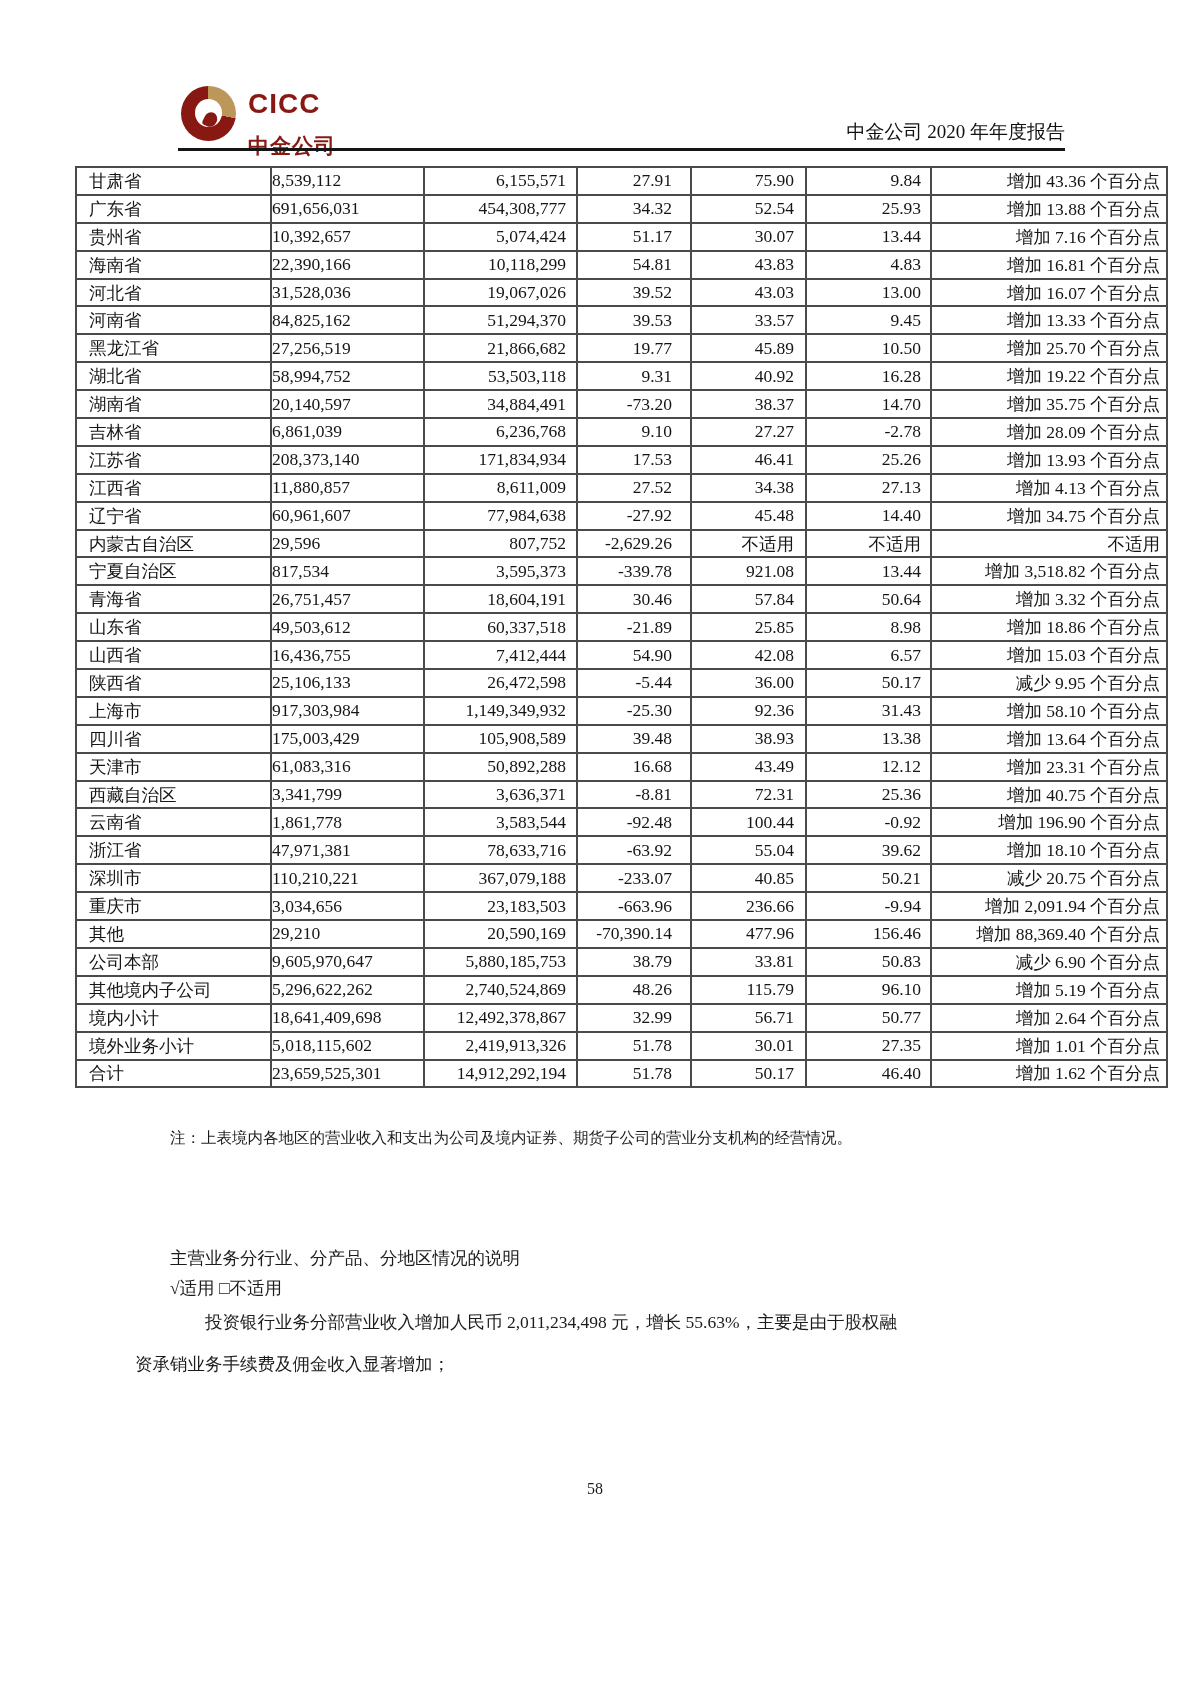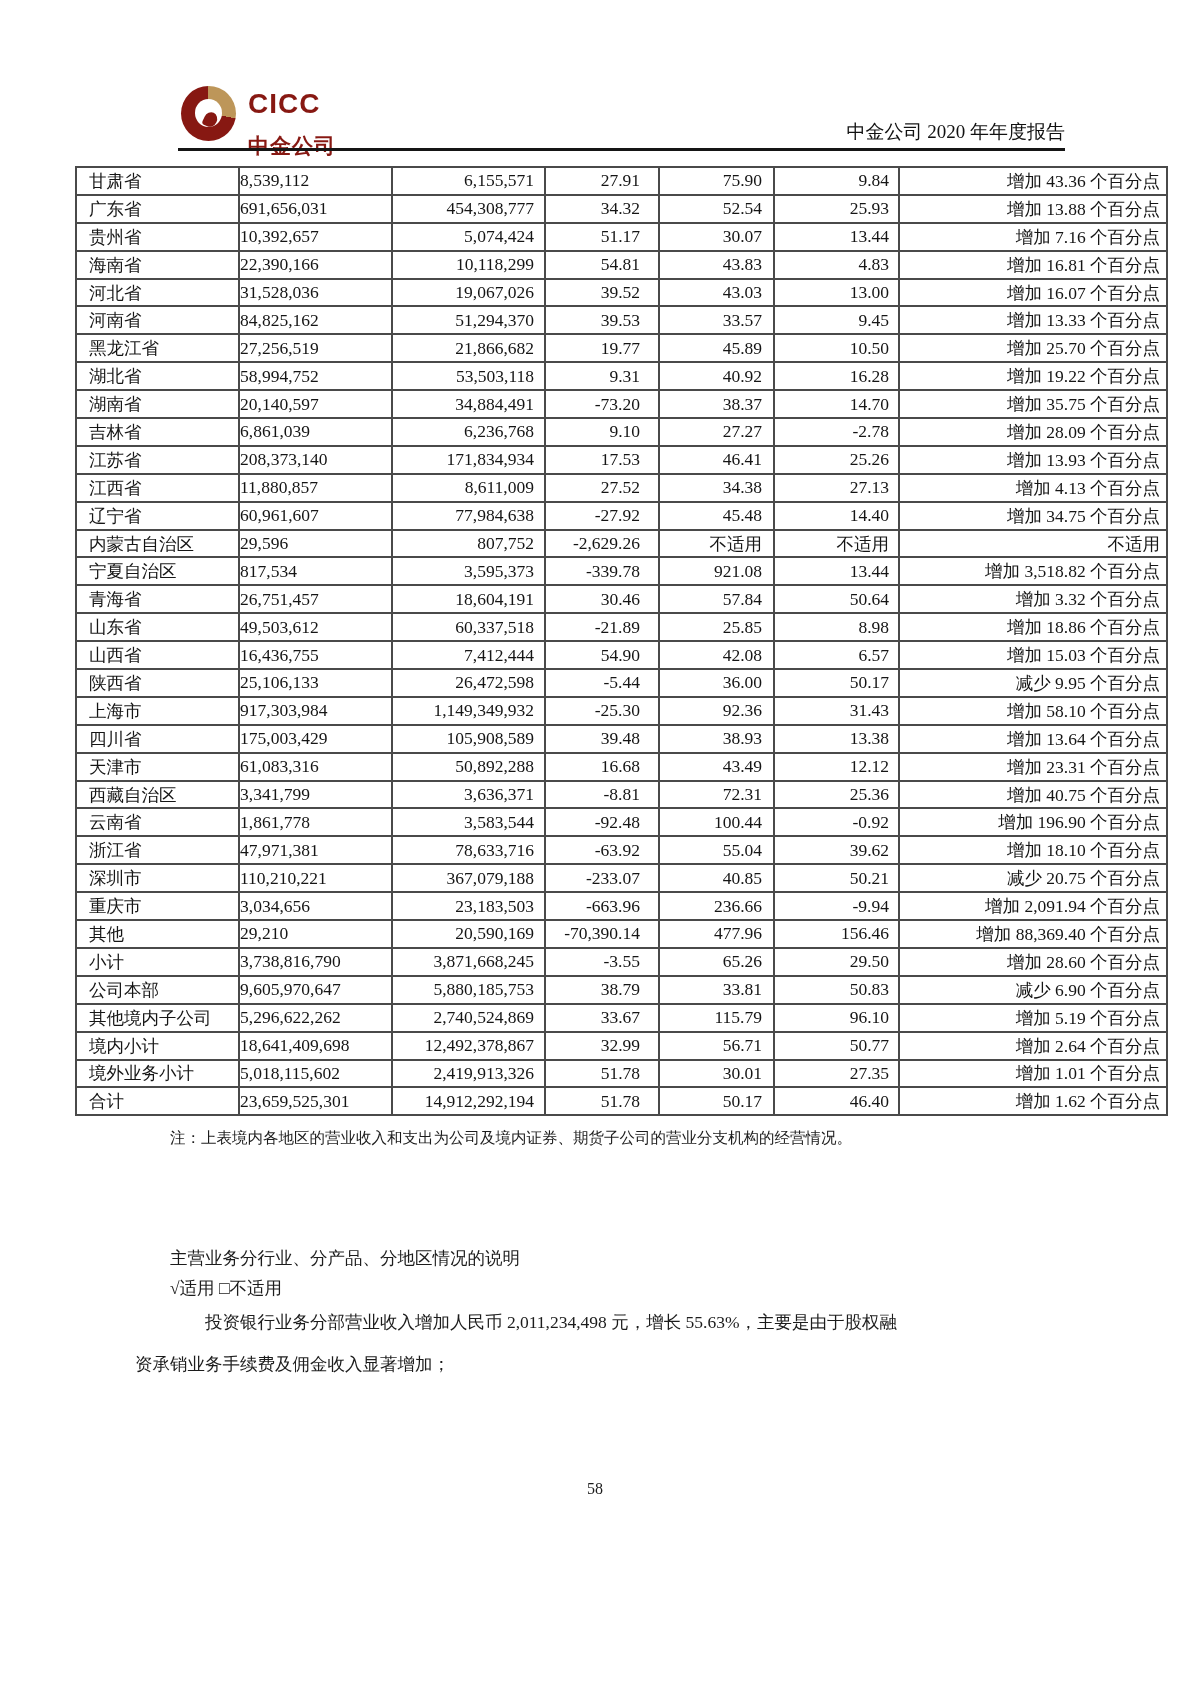"甘肃省" td.col0 { width: 163px -> 195px }
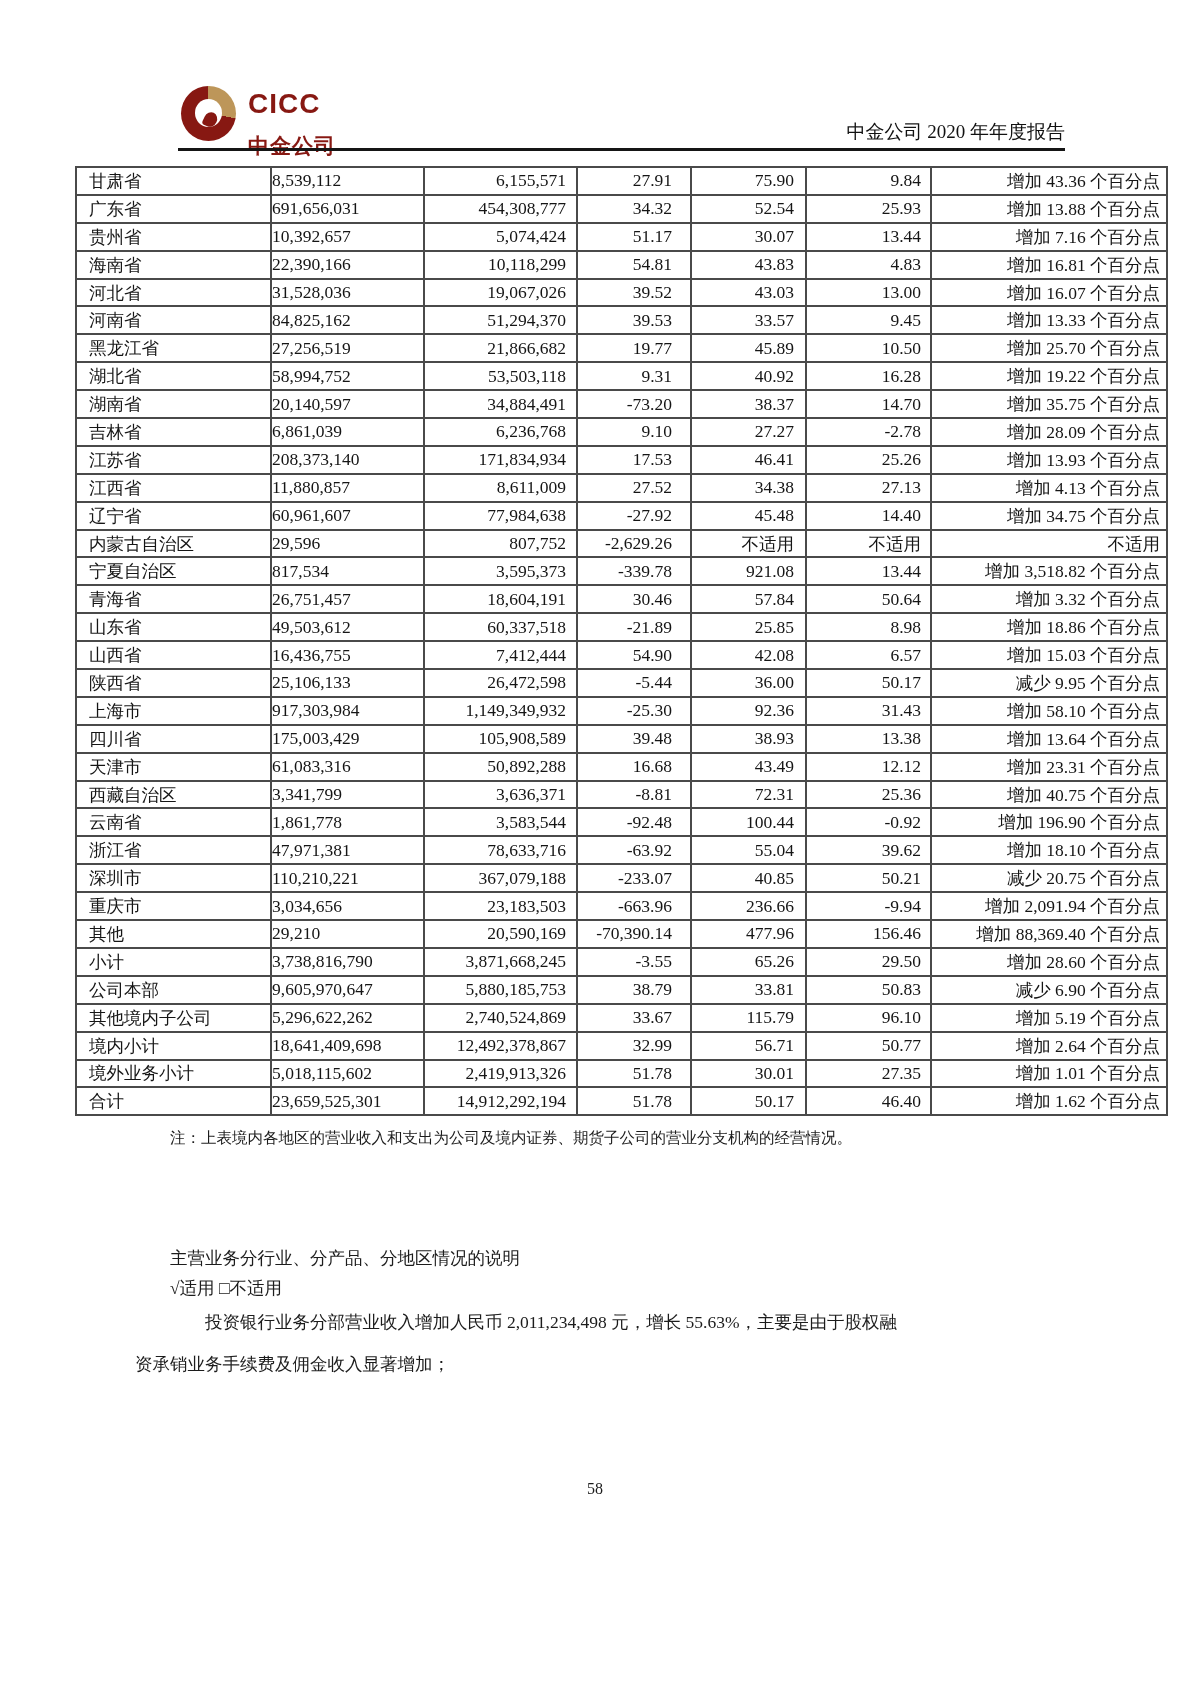"小计" tr { html: <tr> <td>小计</td> <td>3,738,816,790</td> <td>3,871,668,245</td> <td>-3.55</td> <td>65.26</td> <td>29.50</td> <td>增加 28.60 个百分点</td> </tr> -> none }
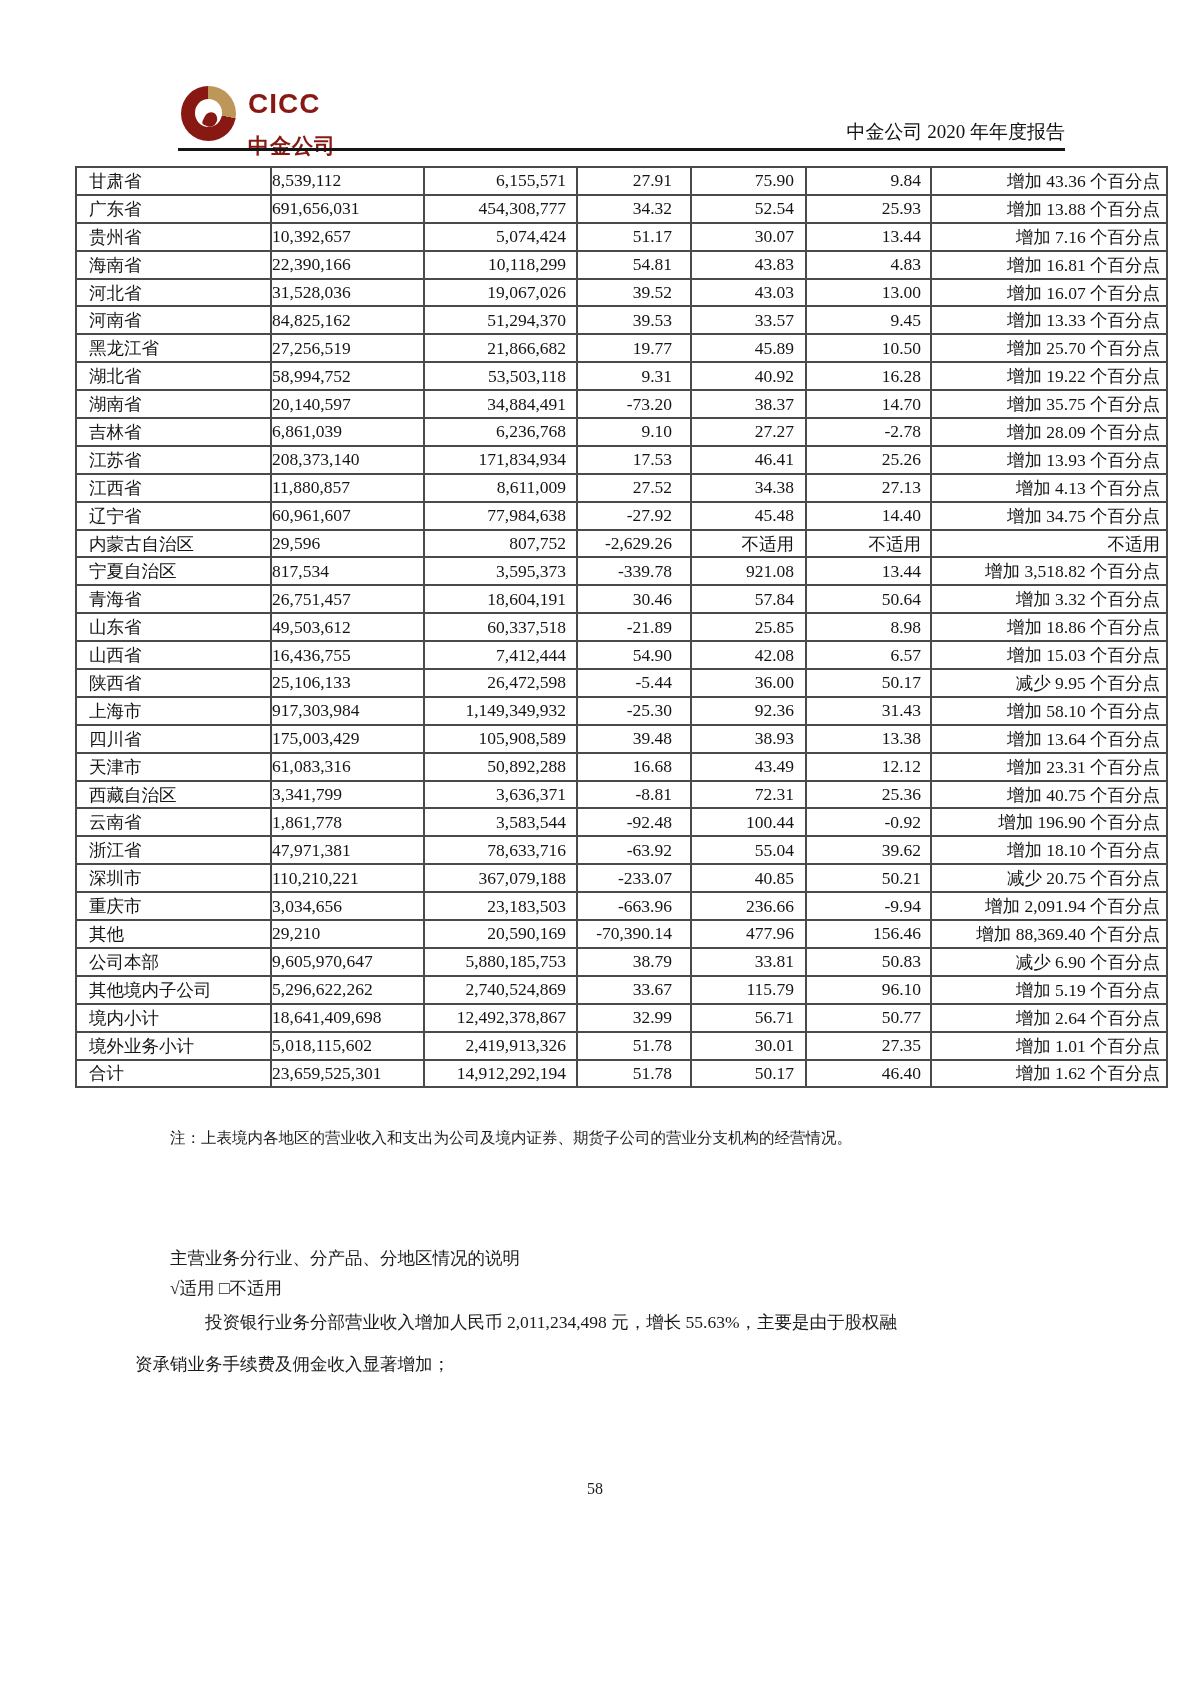"33.67" td.col3 { text: 33.67 -> 48.26 }
